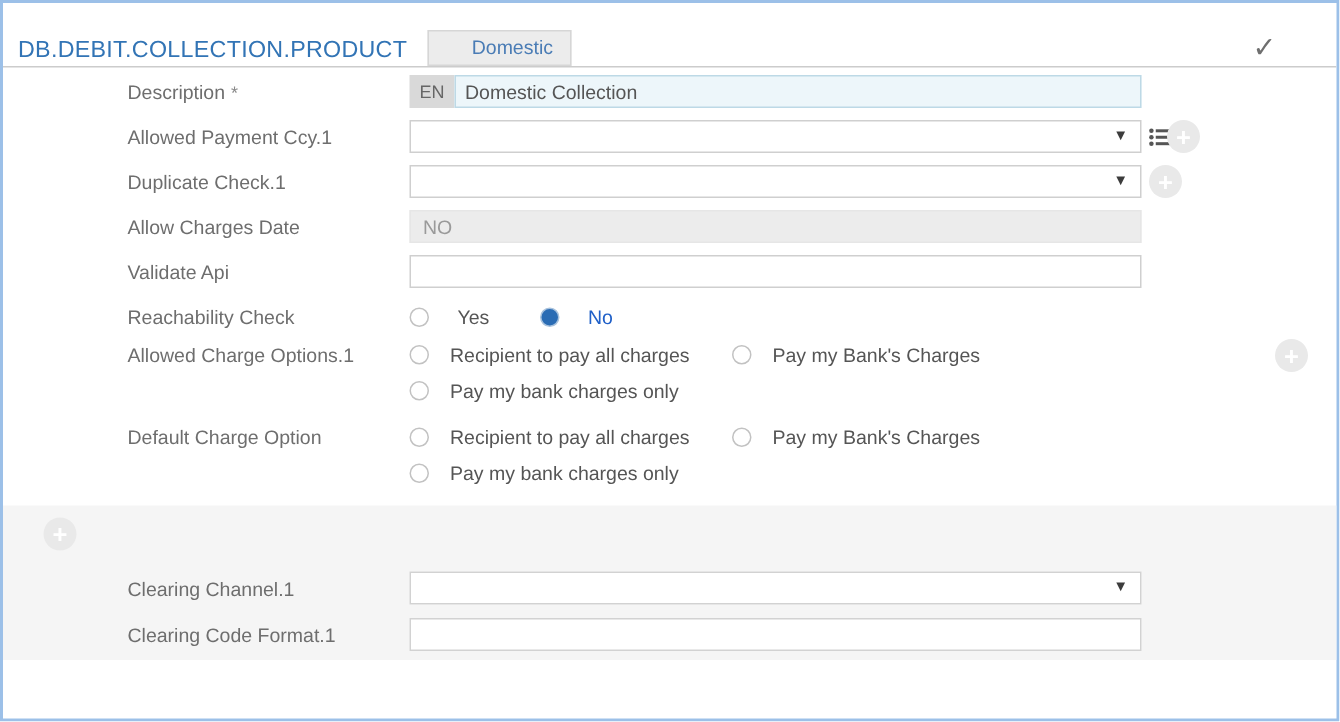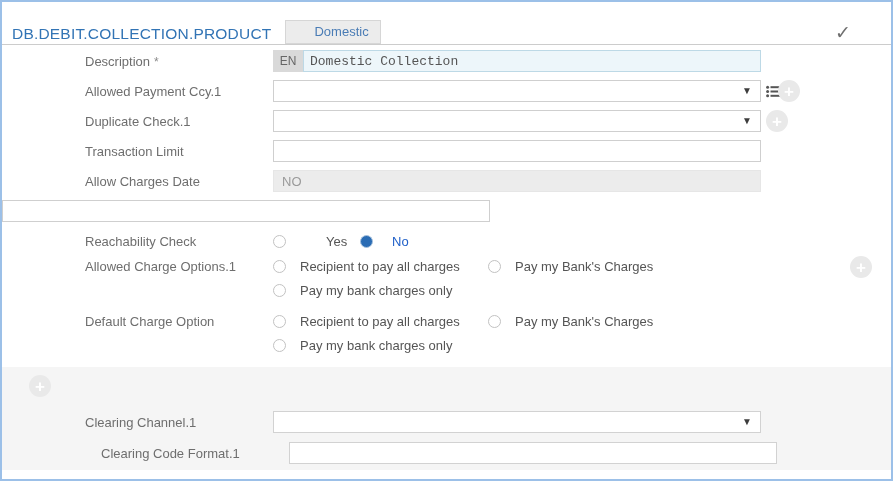"Domestic Collection" .desc-input { font-family: Liberation Mono, monospace -> none }
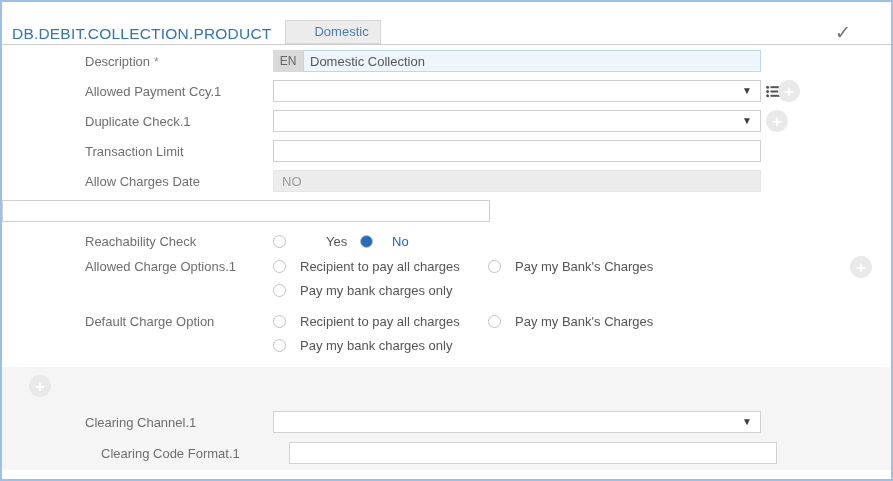"Transaction Limit" div.row { html: <div> <div>Transaction Limit</div> <div> <input> </div> </div> -> none }
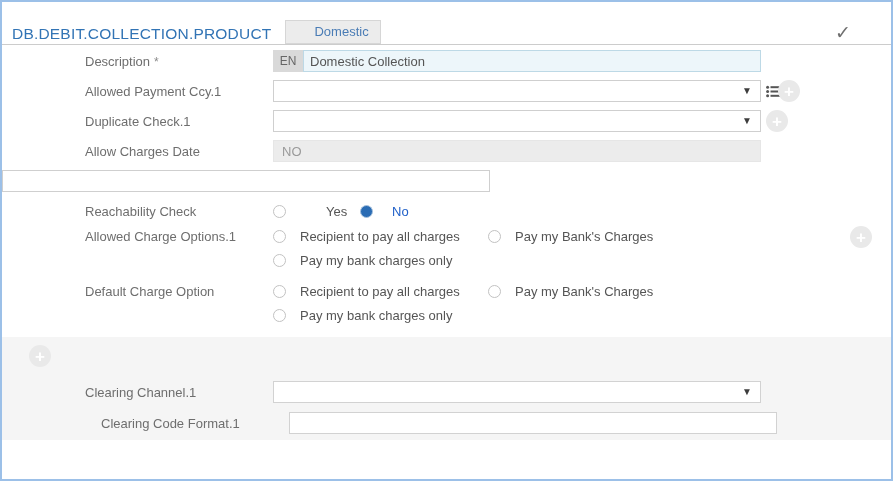"Validate Api" div.flabel { html: none -> <div>Validate Api</div> }
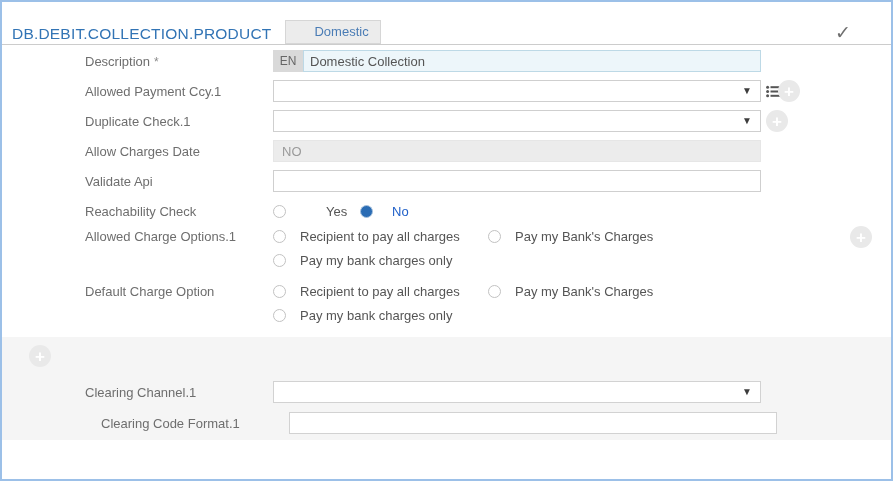"Yes" .opt-yes { gap: 21px -> none }
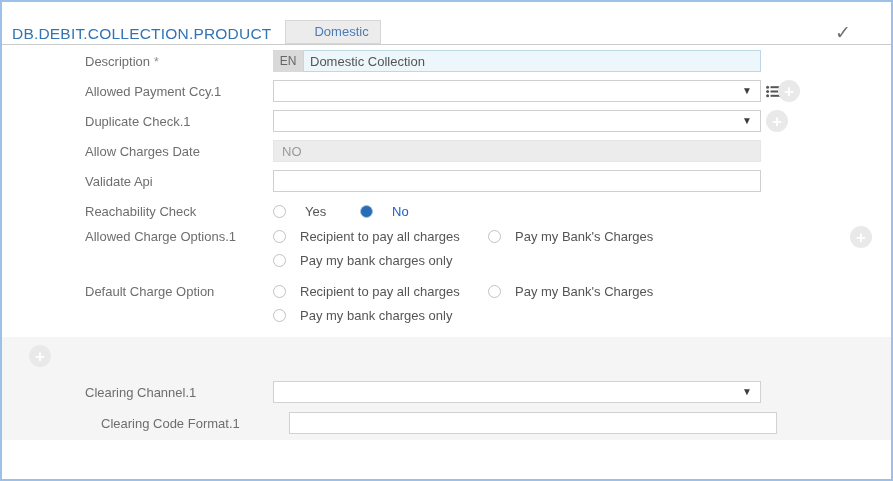"Clearing Code Format.1" .gc-row2 { padding-left: 16px -> none }
